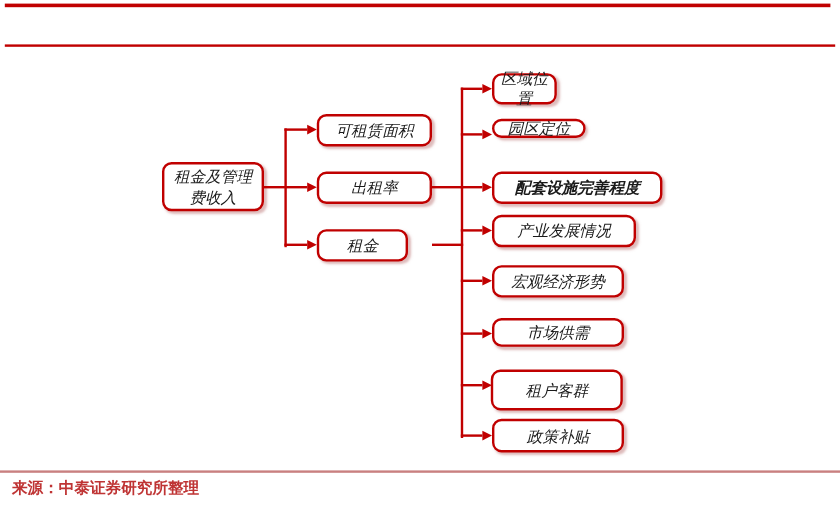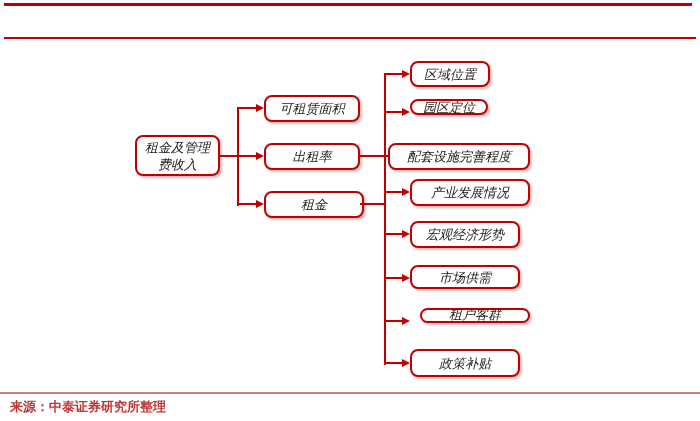"区域位置" div.node { width: 80px -> 54px }
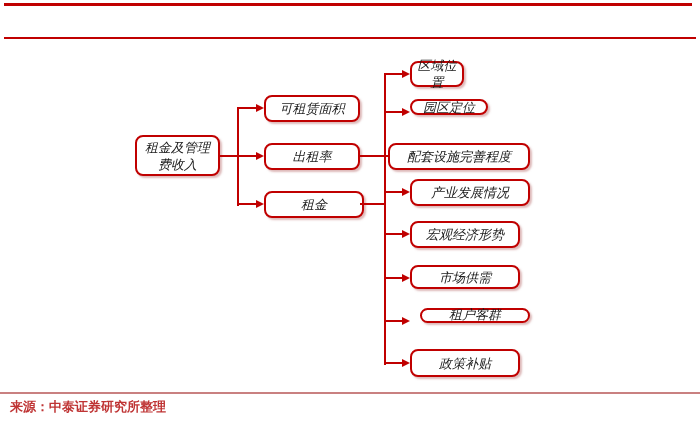"配套设施完善程度" div.node { font-weight: none -> bold; left: 388px -> 410px }
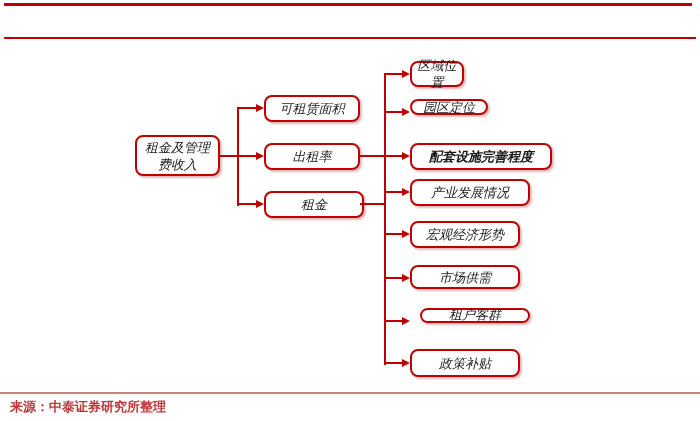"租金" div.node { width: 100px -> 76px }
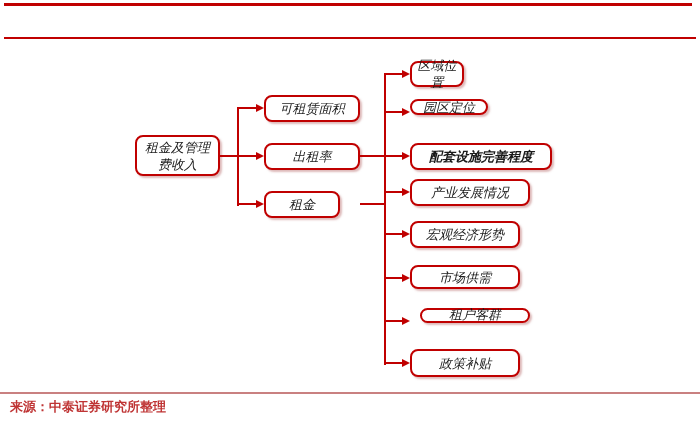"租户客群" div.node { font-family: Liberation Mono, monospace -> none; height: 15px -> 34px; left: 420px -> 409px }
